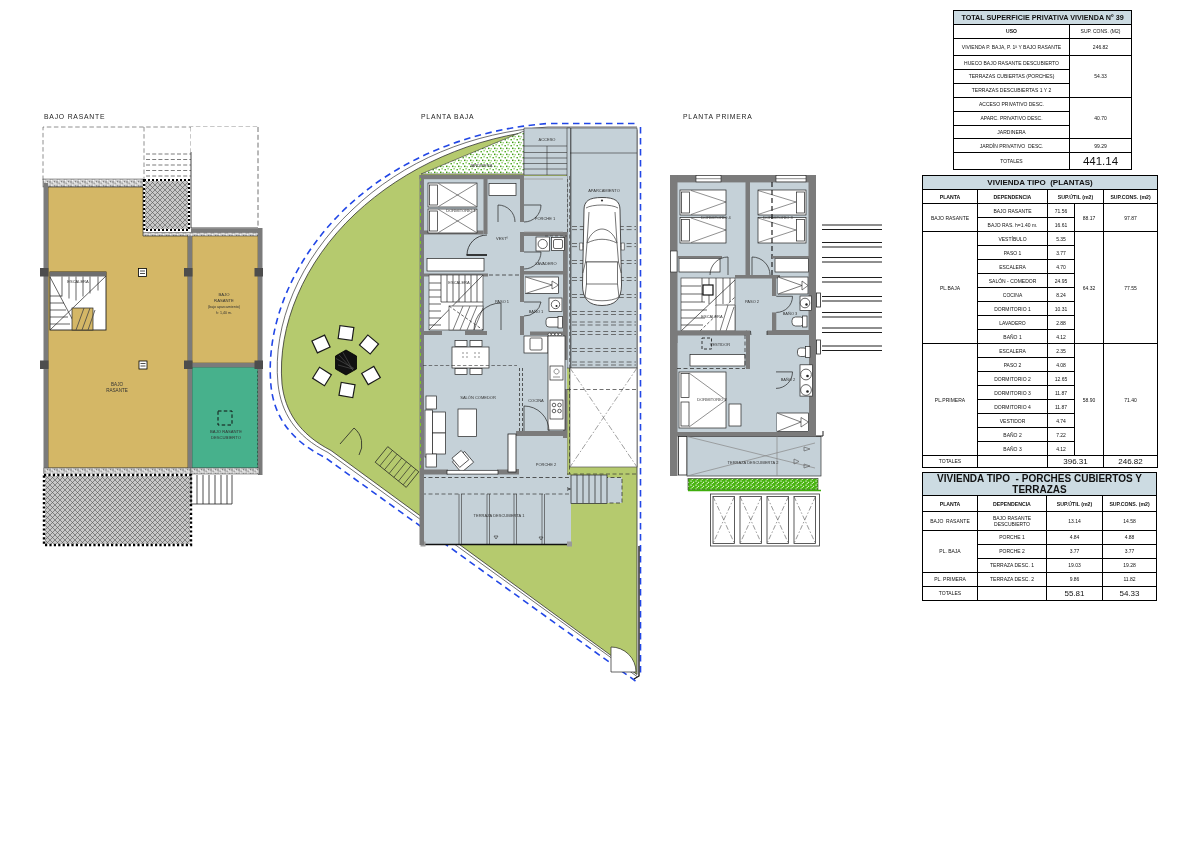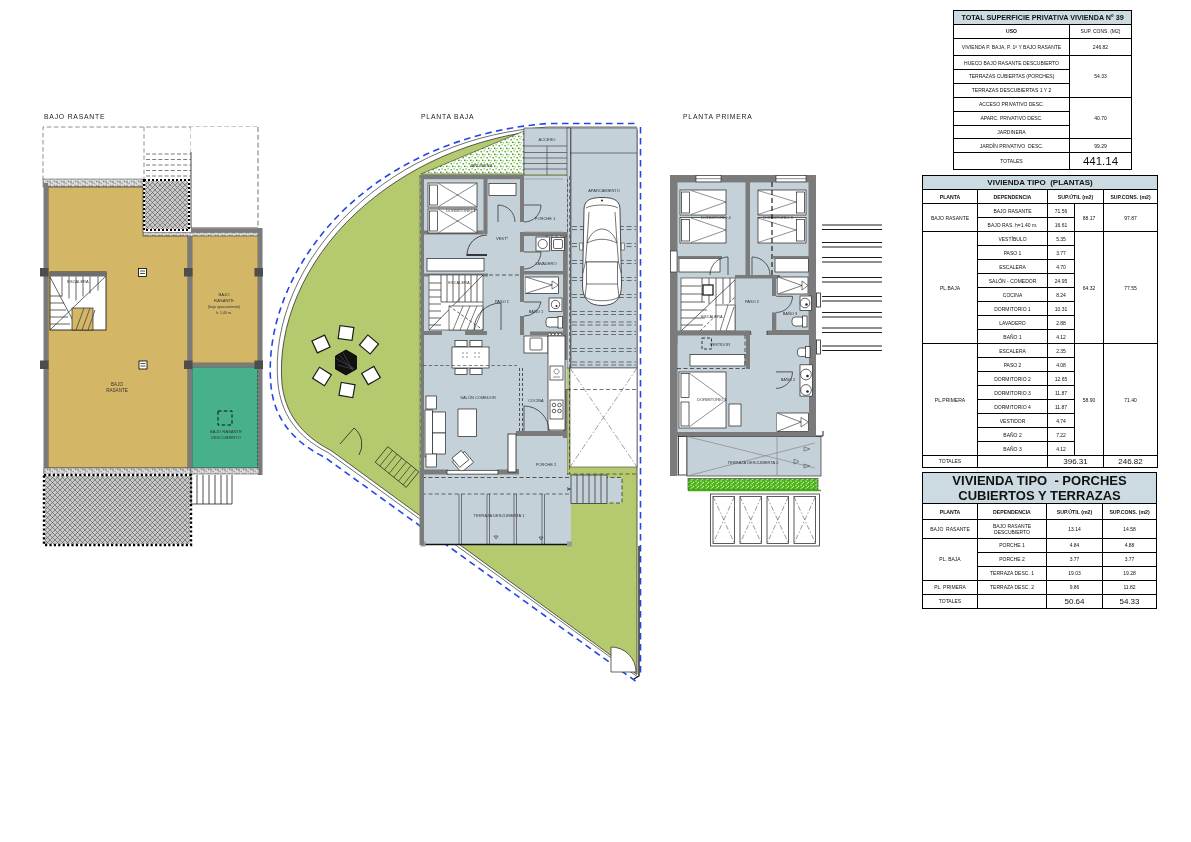"VIVIENDA TIPO - PORCHES CUBIERTOS" td.hdr { font-size: 13px -> 10px }
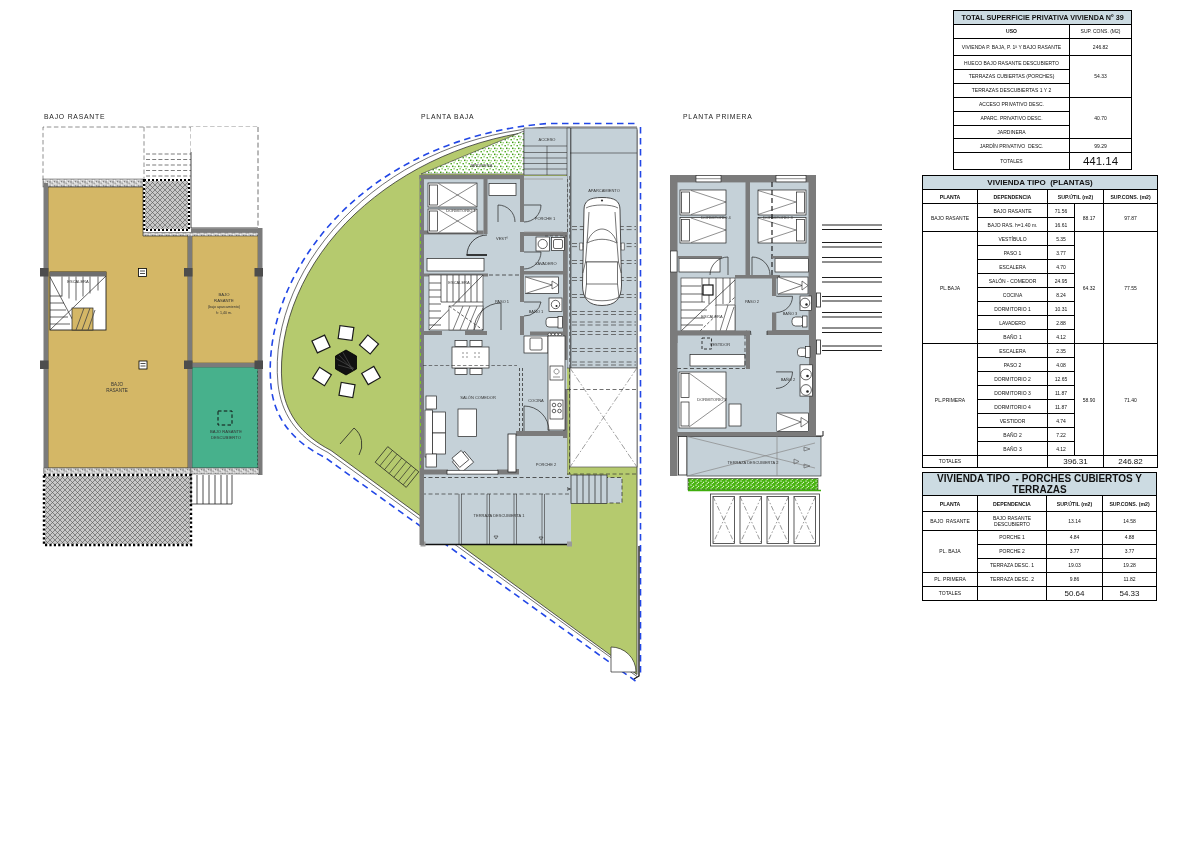"50.64" td { text: 50.64 -> 55.81 }
